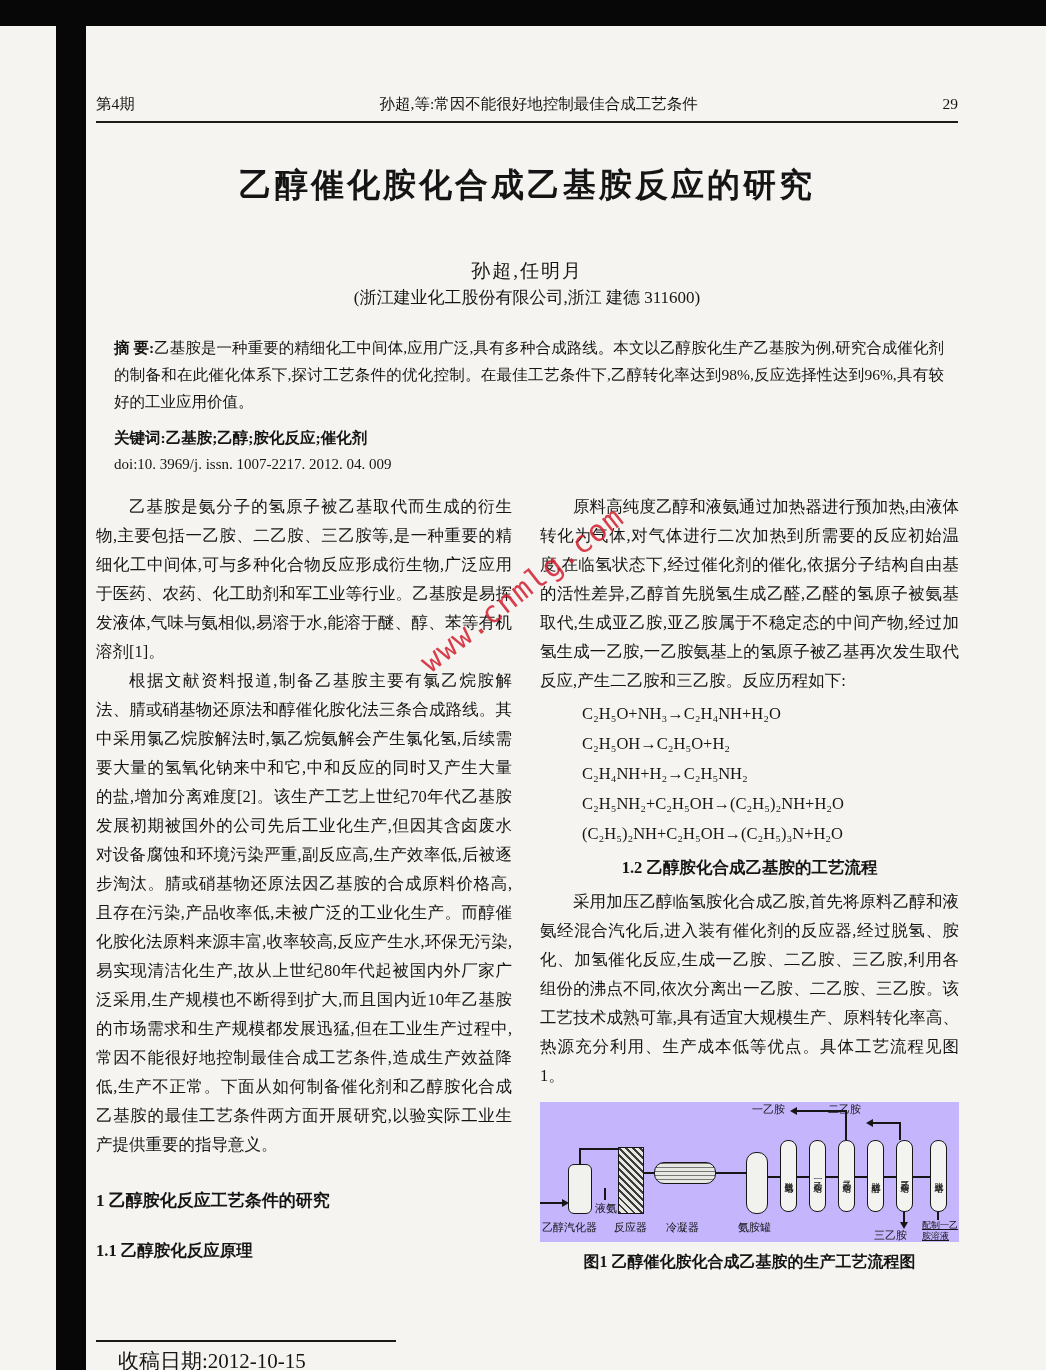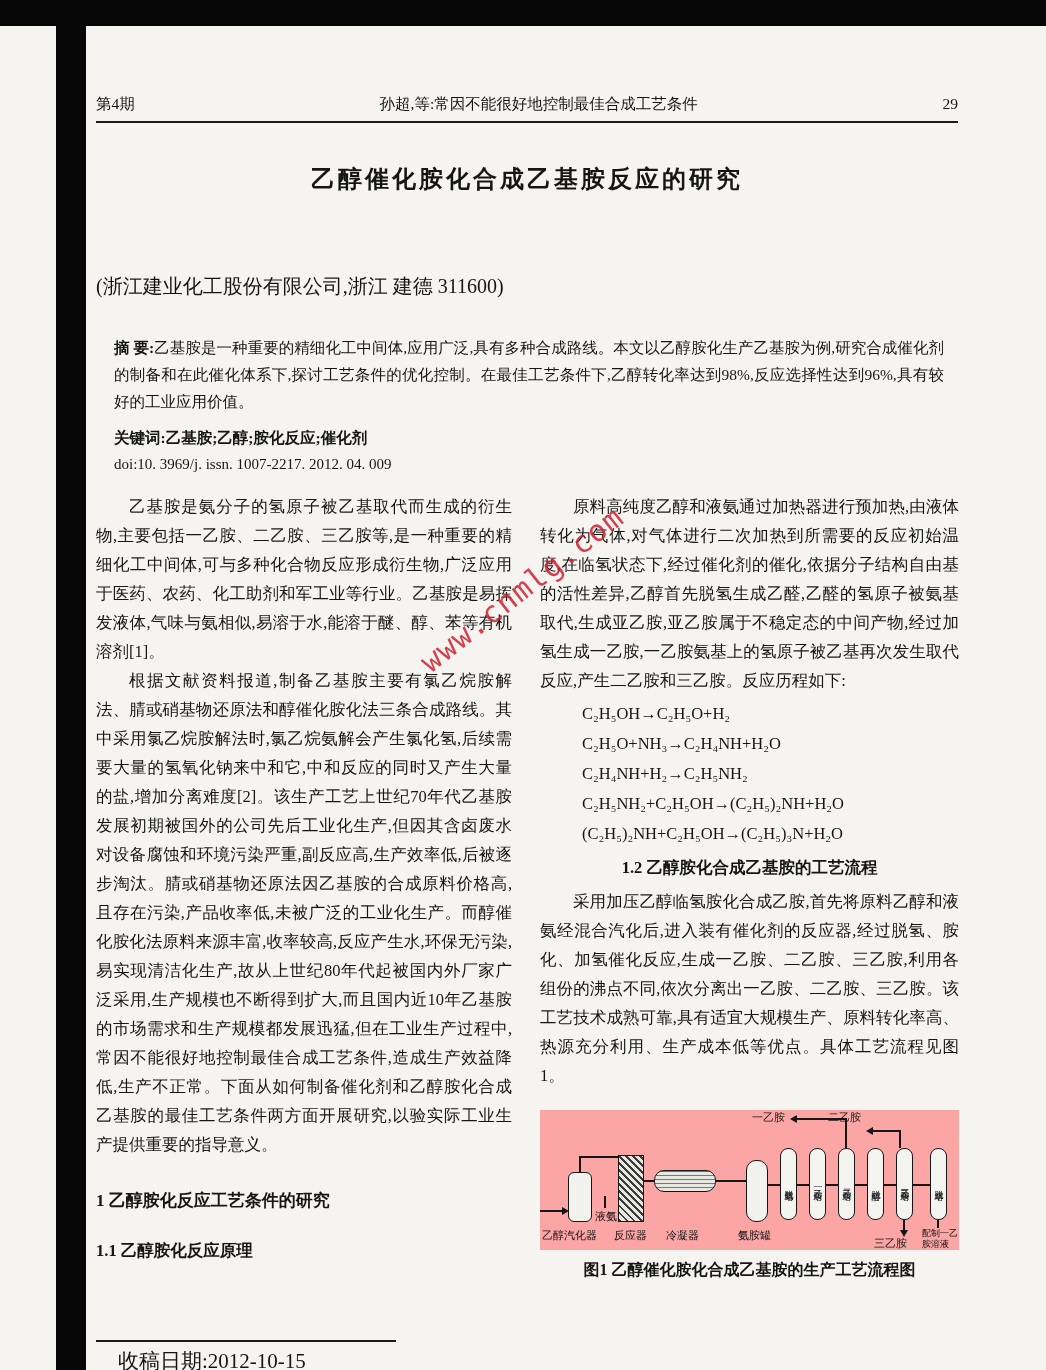"乙醇催化胺化合成乙基胺反应的研究" .title { font-size: 24px -> 33px }
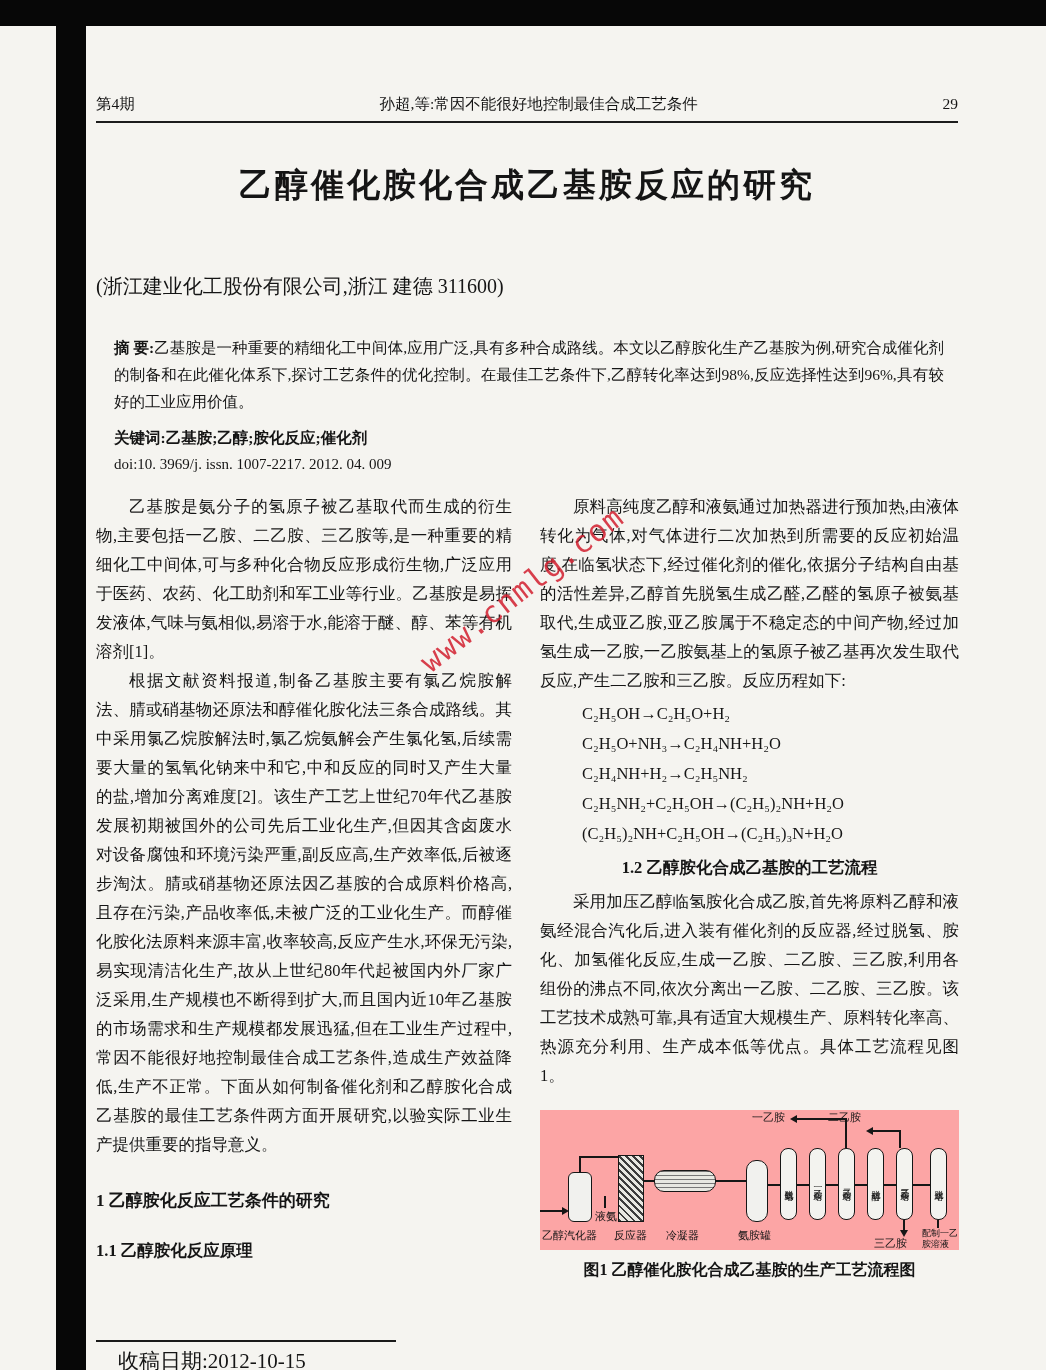"孙超,任明月" div.authors { html: none -> <div>孙超,任明月</div> }
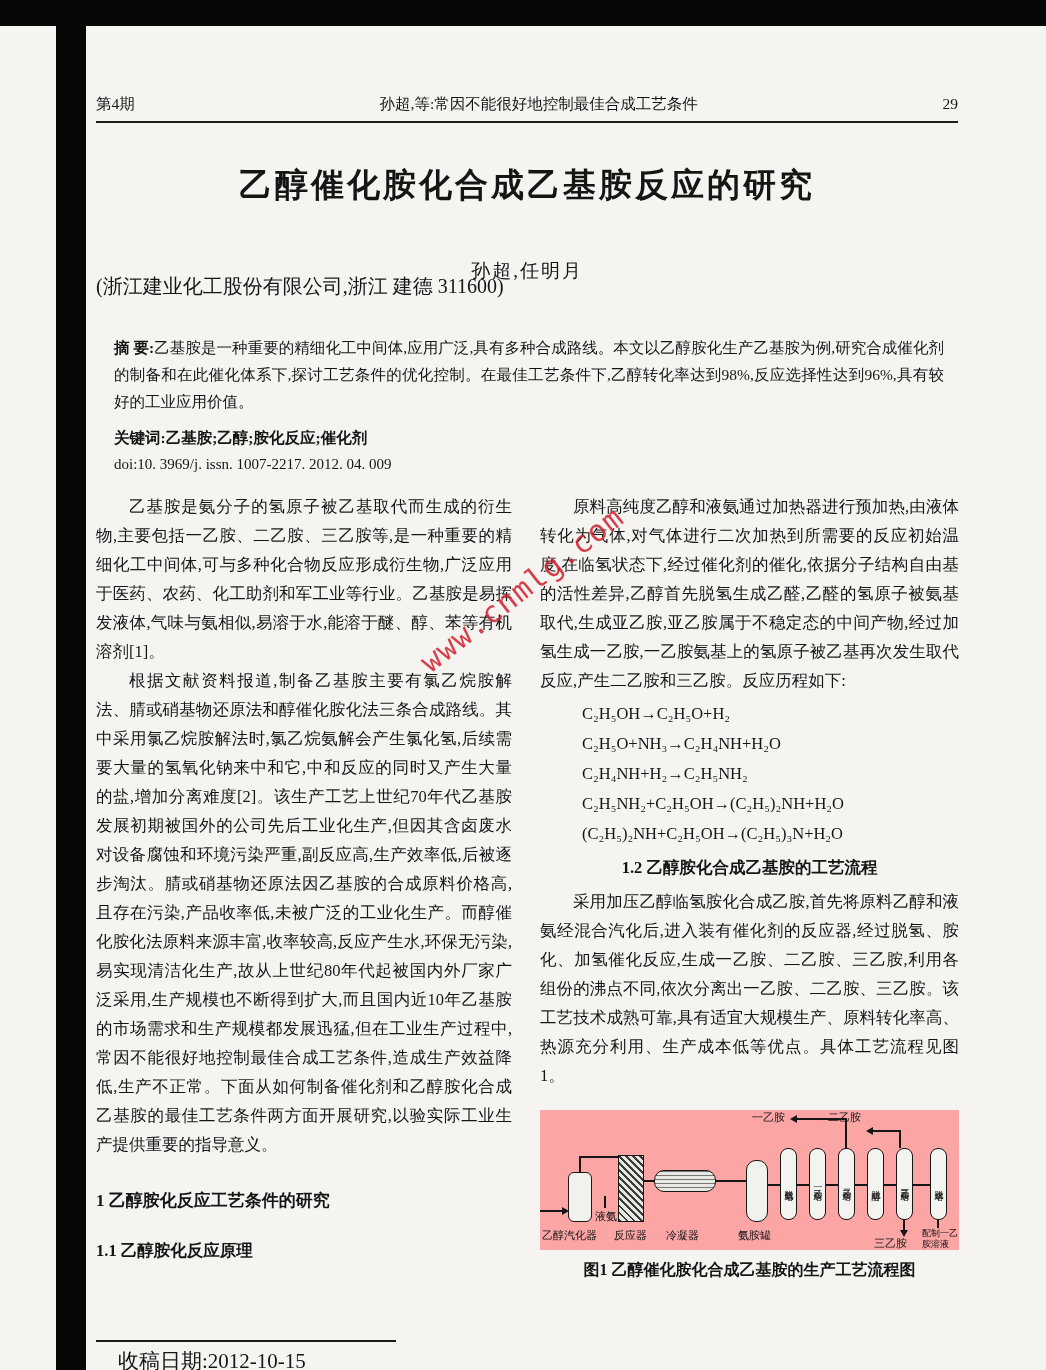"(浙江建业化工股份有限公司,浙江 建德 311600)" .affiliation { font-size: 20px -> 17px; text-align: none -> center; top: 273px -> 286px }
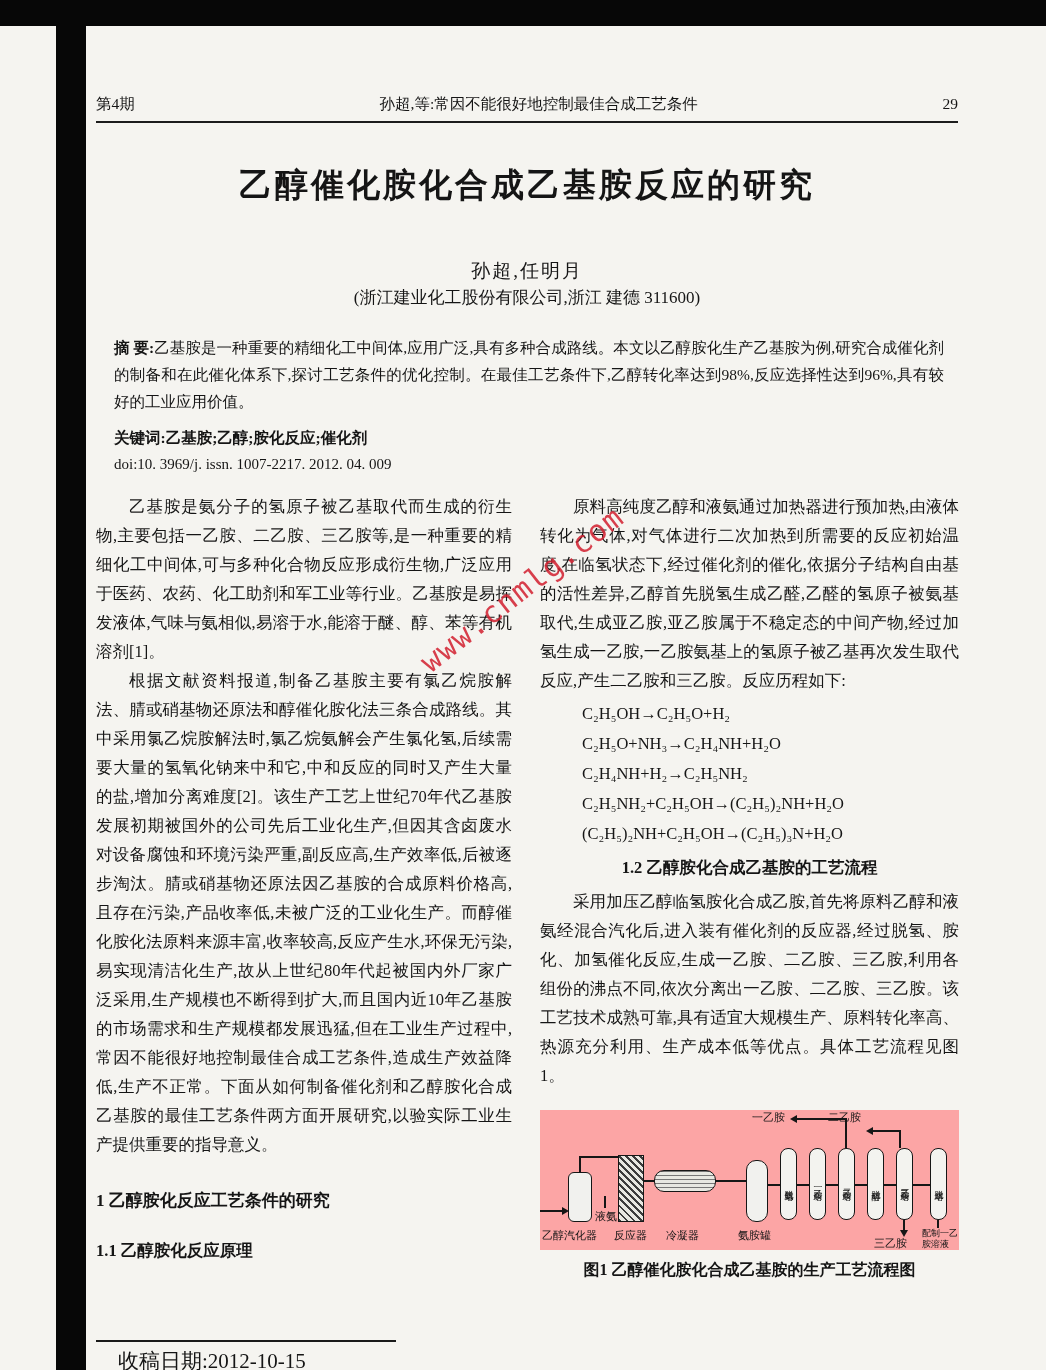"C₂H₅OH→C₂H₅O+H₂" div.eq { order: before "C₂H₅O+NH₃→C₂H₄NH+H₂O" -> after "C₂H₅O+NH₃→C₂H₄NH+H₂O" }
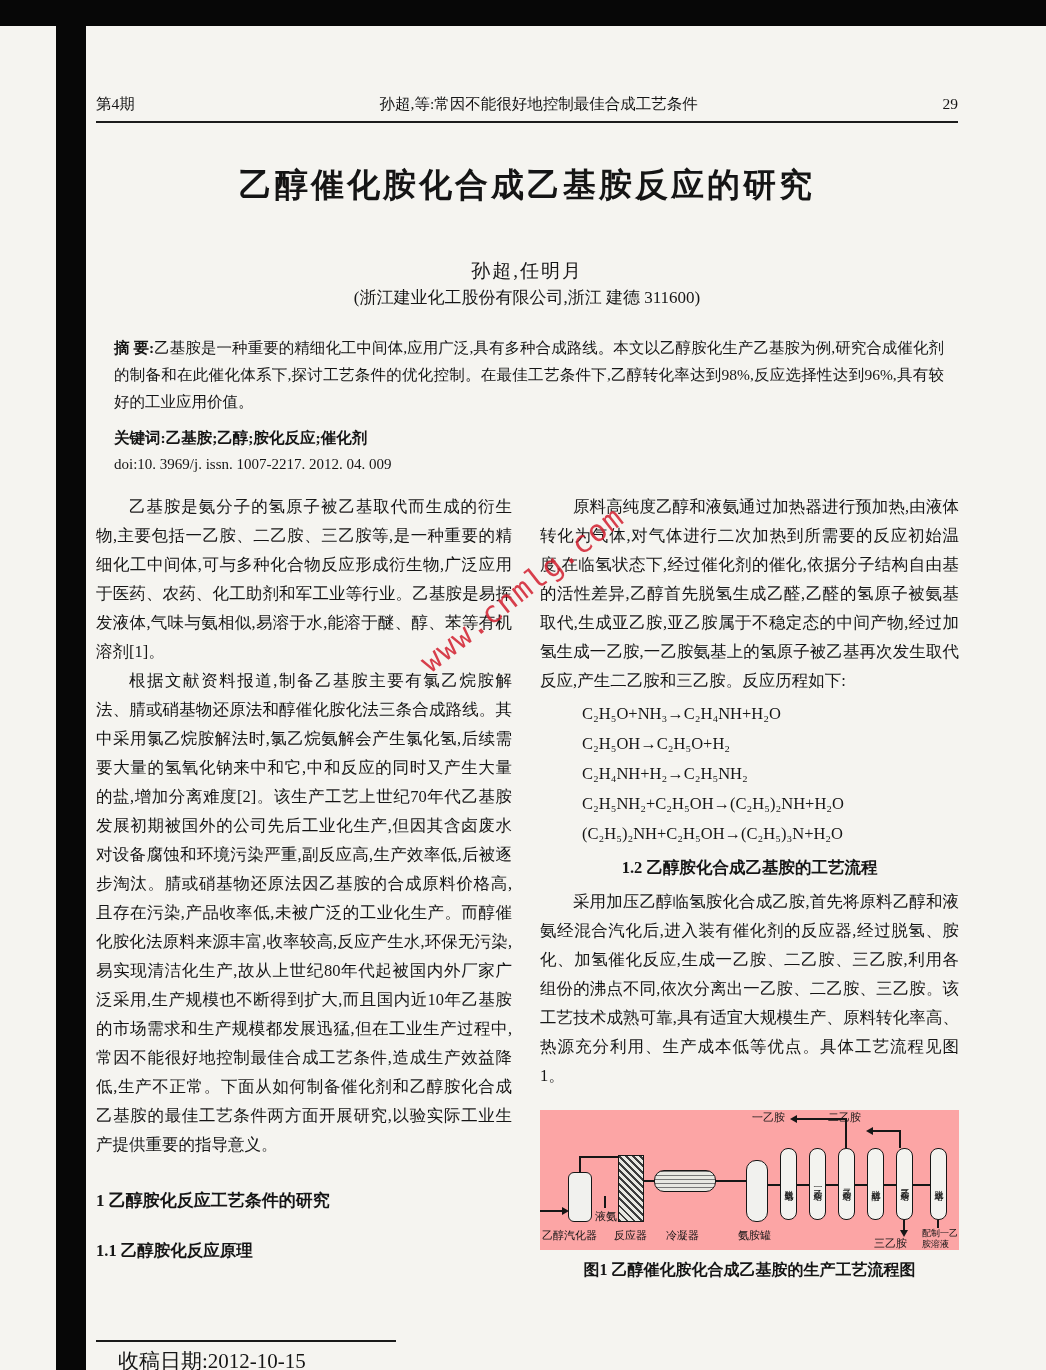"一乙胺" .figure-box { background: #fca5a5 -> #c4b5fd; margin-top: 20px -> 12px }
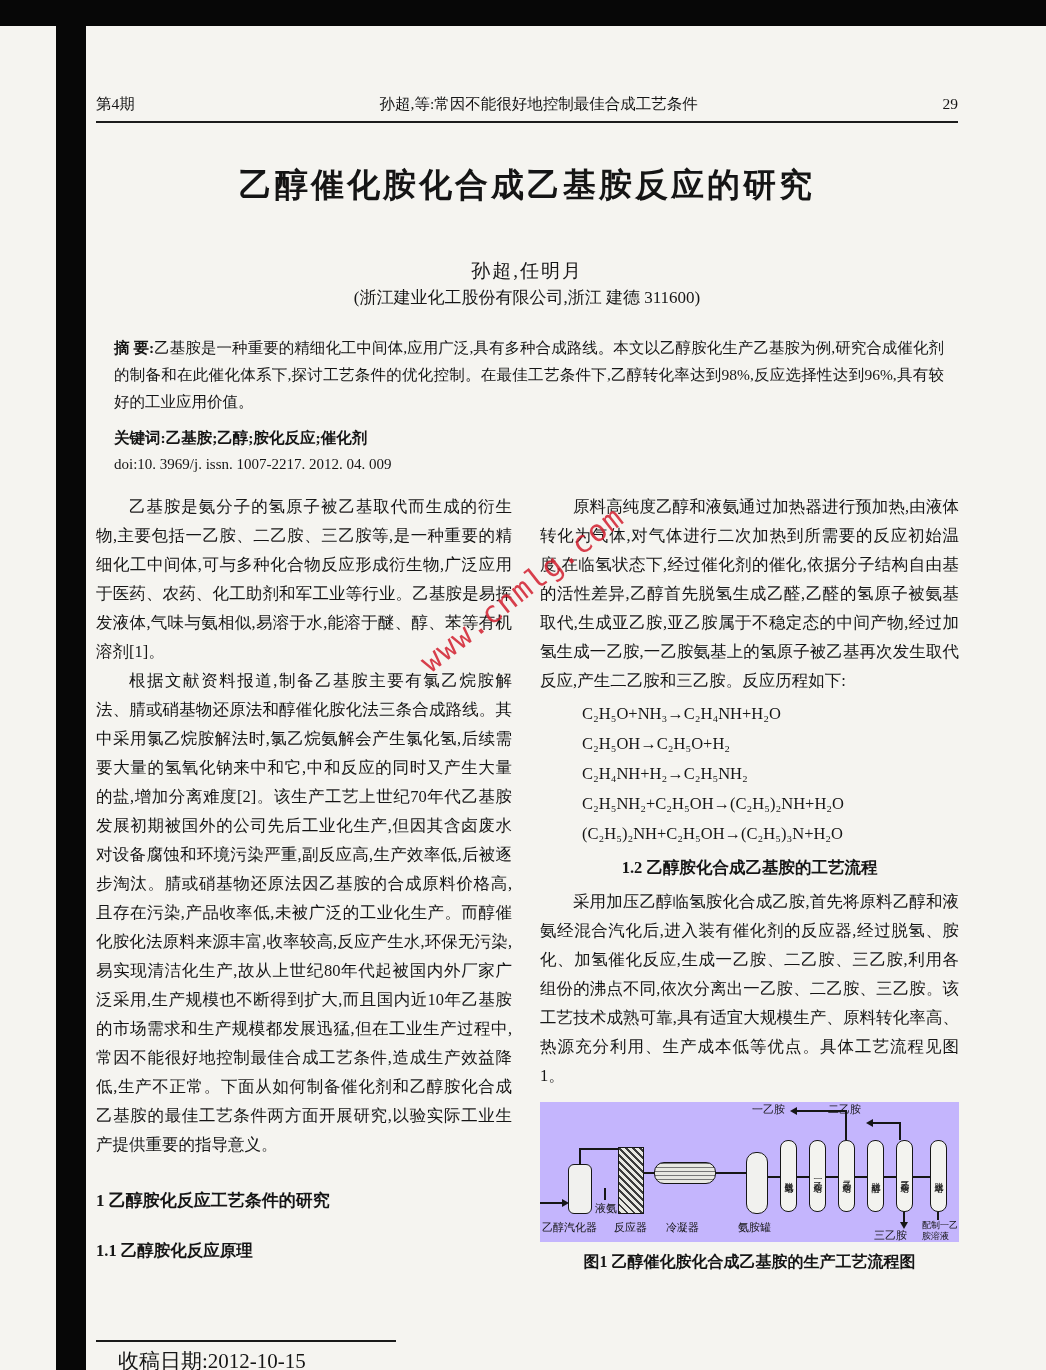"配制一乙胺溶液" div.fig-label-sm { text-decoration: none -> underline }
